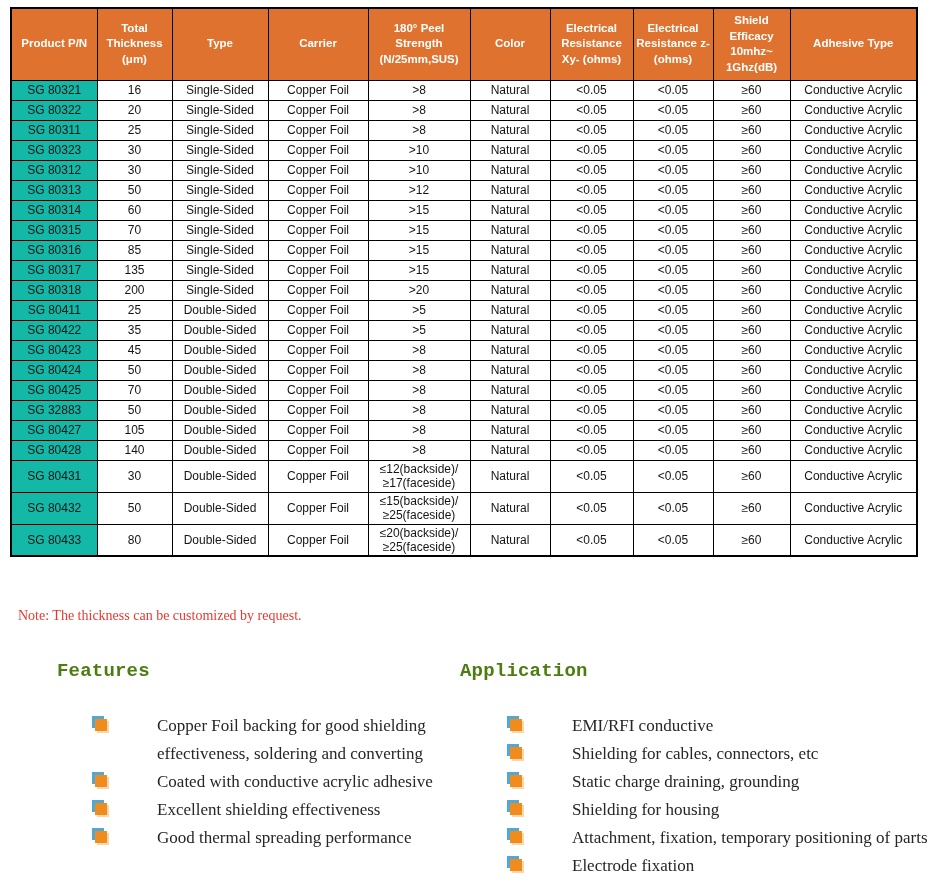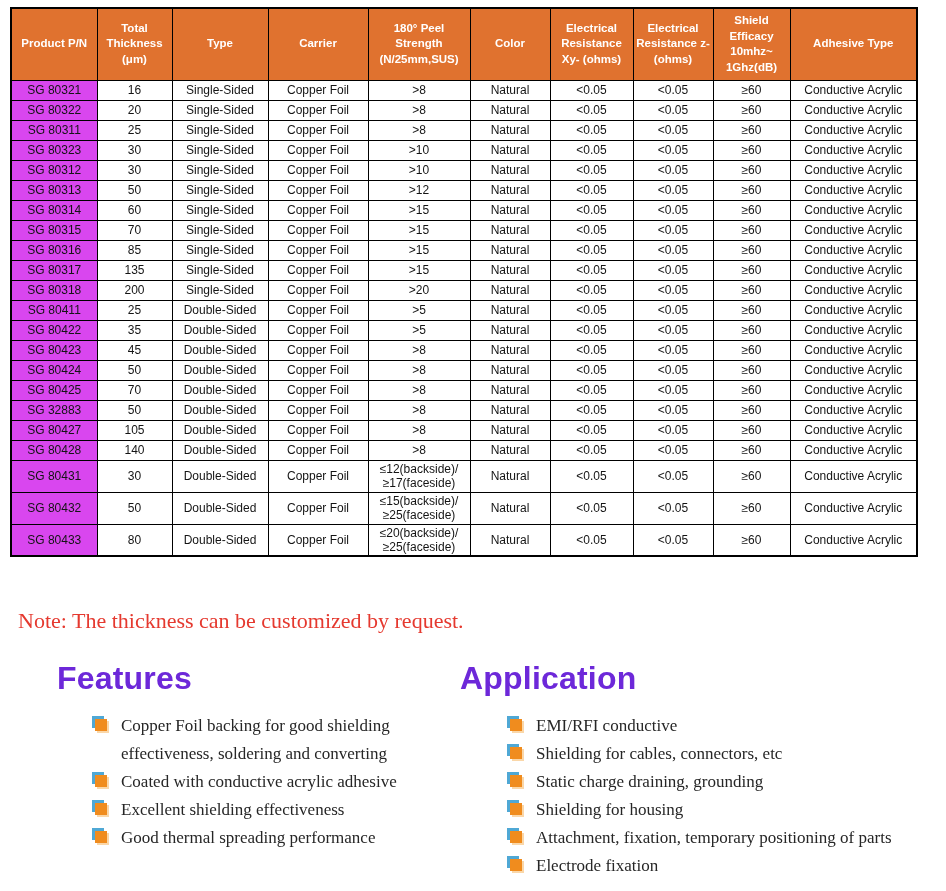"SG 80321" table.spec tbody td.pn { background: #d946ef -> #14b8a6 }
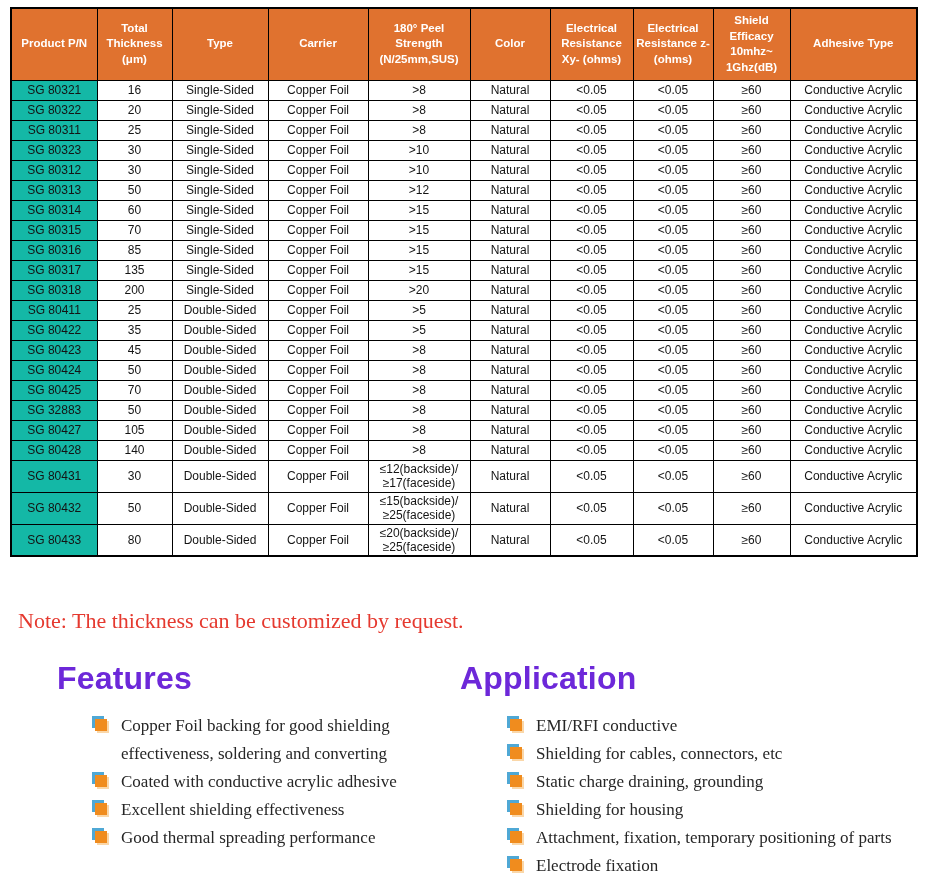"Note: The thickness can be" .note { font-size: 22px -> 14px }
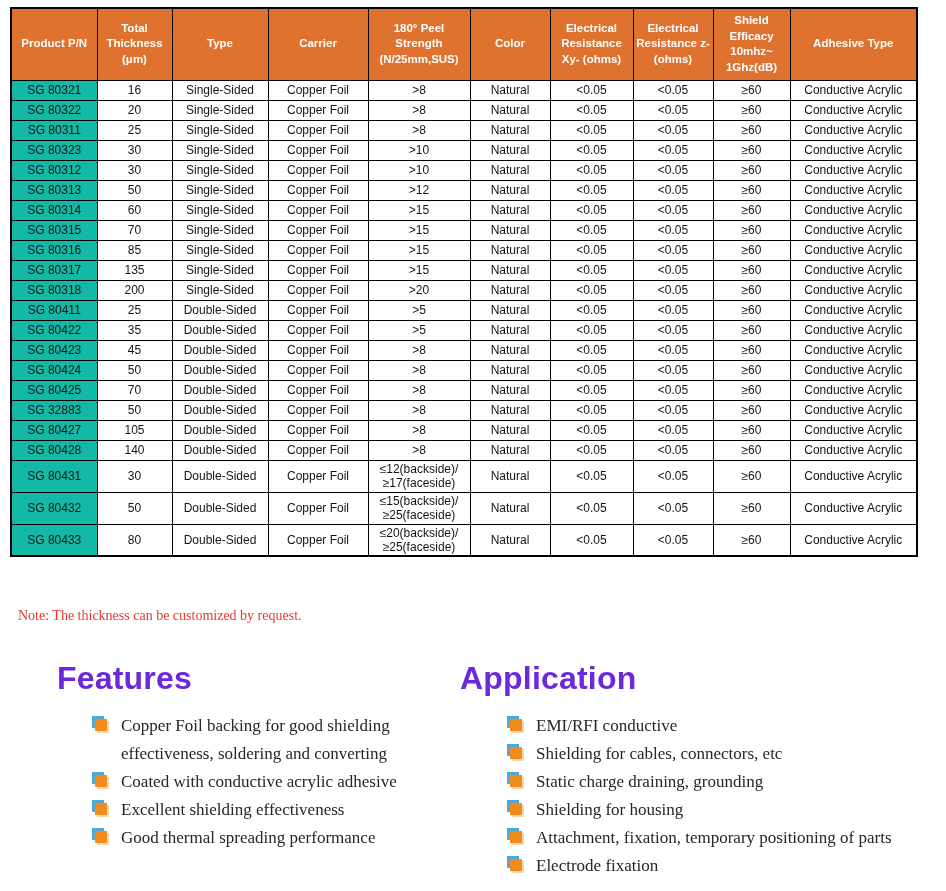"Features" .section-heading { color: #6d28d9 -> #4d7c0f; font-family: Liberation Sans, sans-serif -> Liberation Mono, monospace; font-size: 32px -> 19px }
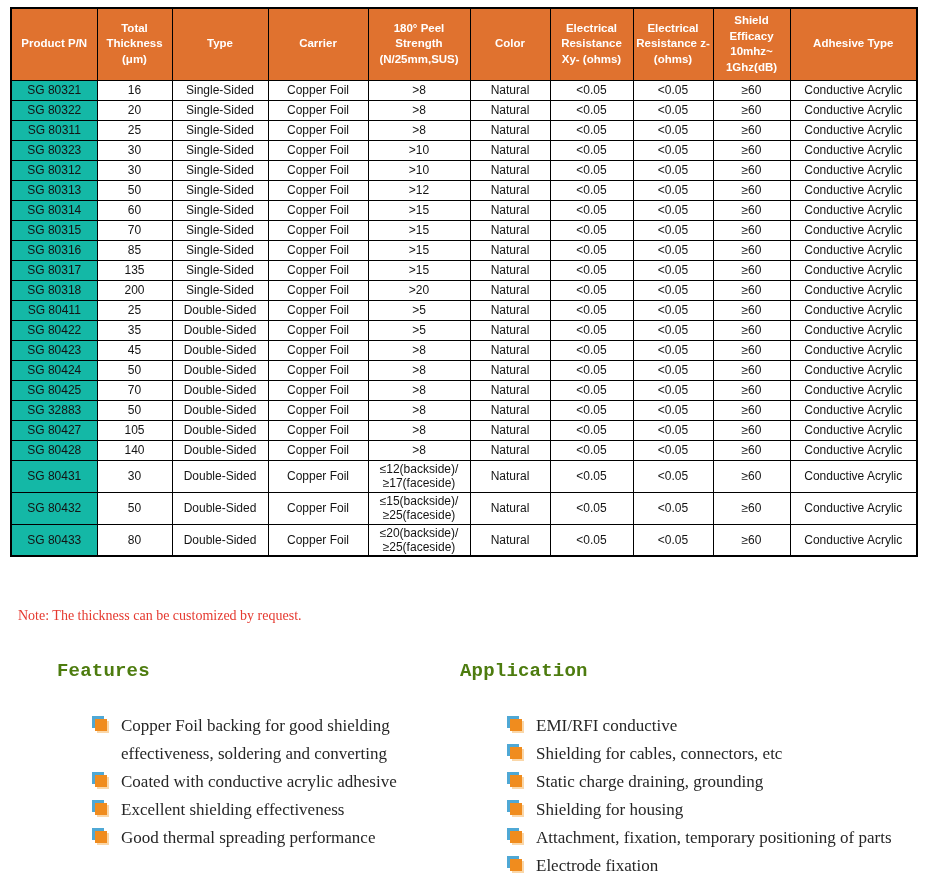"Copper Foil backing for good" ul.bullet-list li { gap: none -> 36px }
